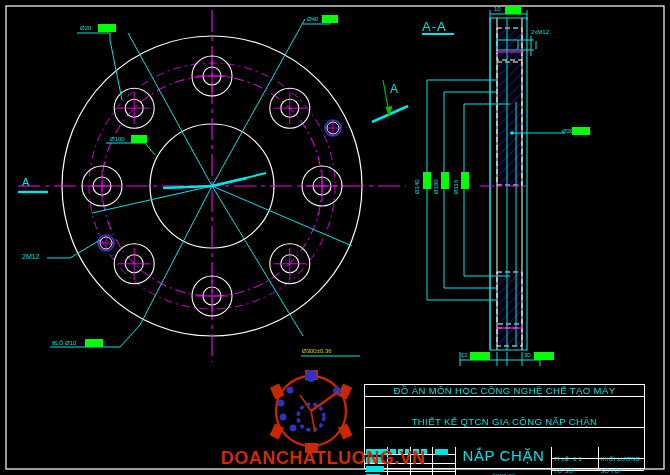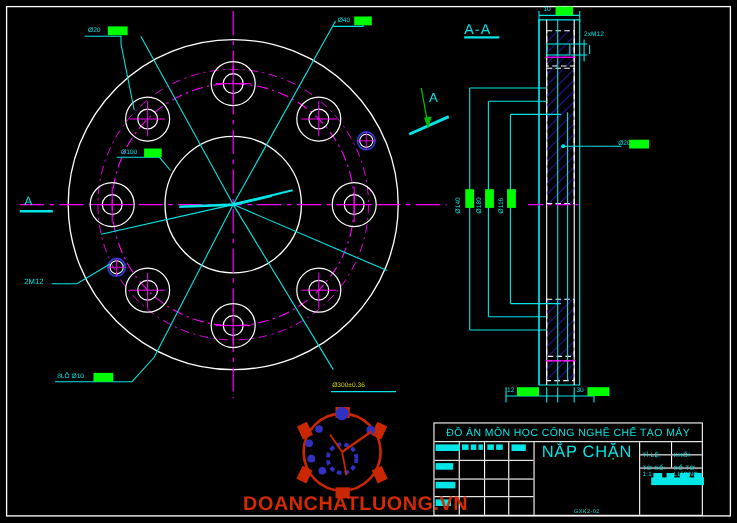"ĐỒ ÁN MÔN HỌC CÔNG" div { gap: none -> 19px; left: 394px -> 364px; width: 245px -> 281px }
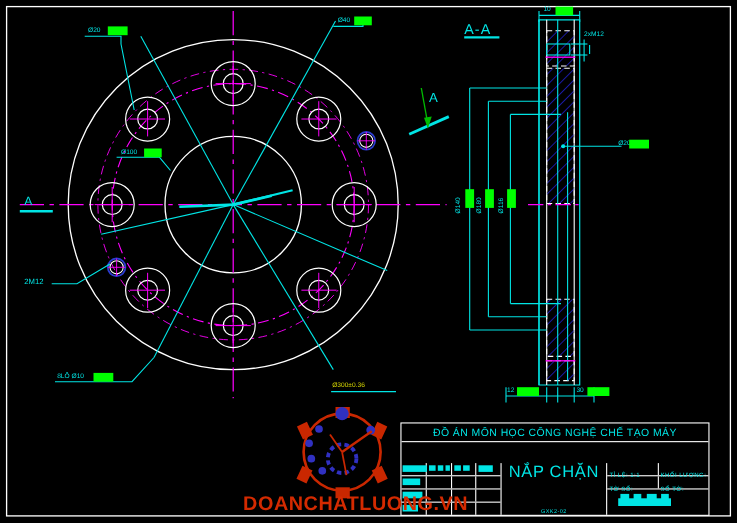"THIẾT KẾ QTCN GIA CÔNG" div { html: none -> <div> <span>THIẾT KẾ QTCN GIA CÔNG NẮP CHẶN</span> </div> }
